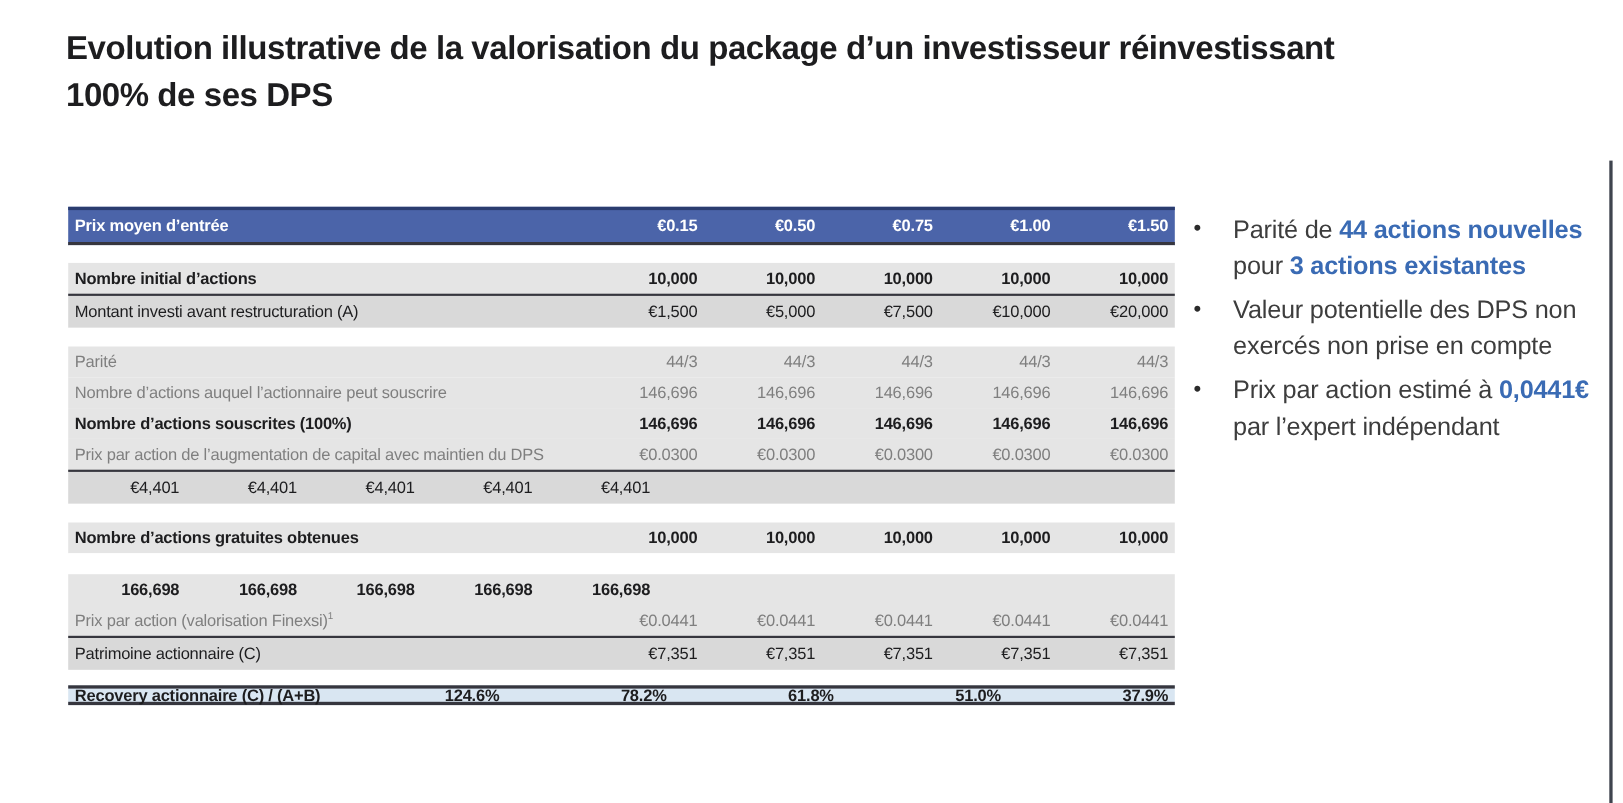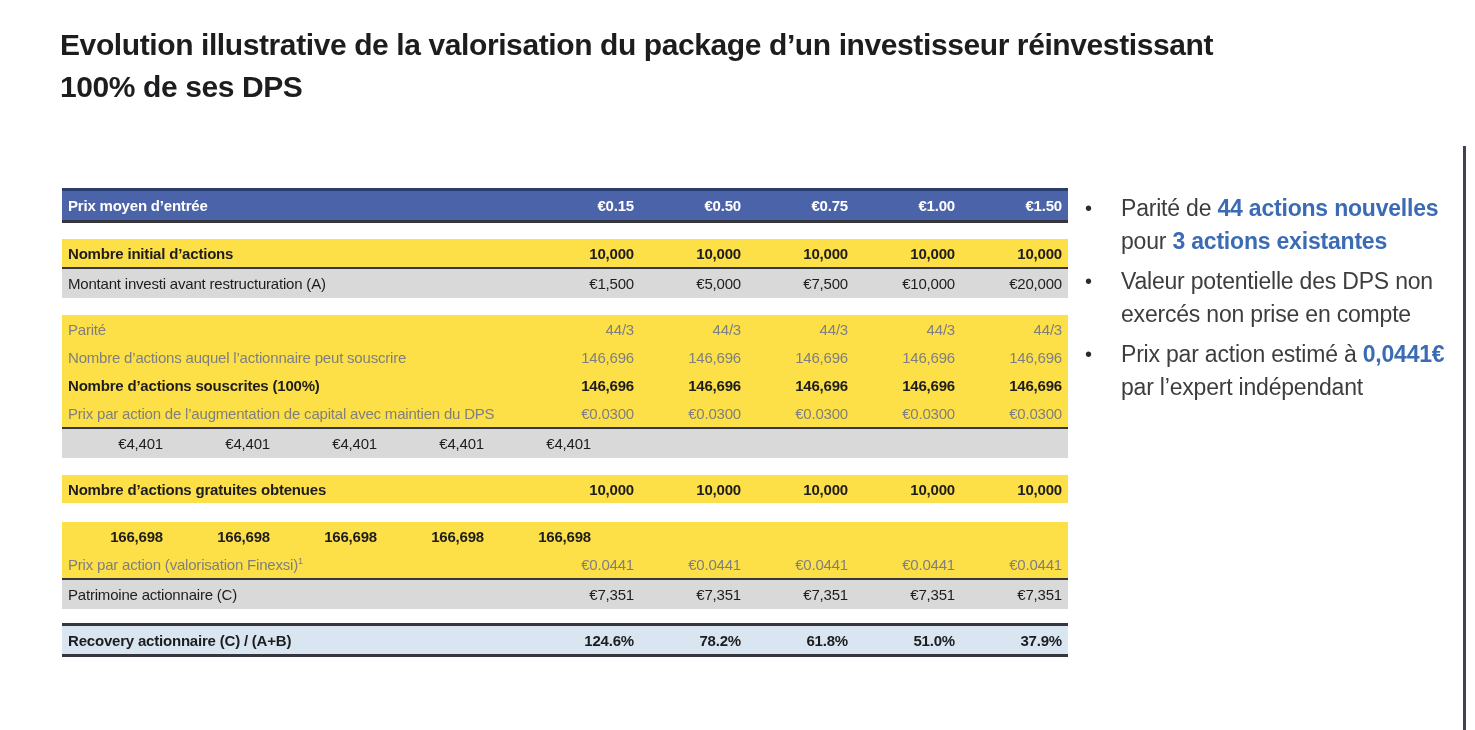"Nombre initial d’actions" .t-row { background: #fde047 -> #e5e5e5 }
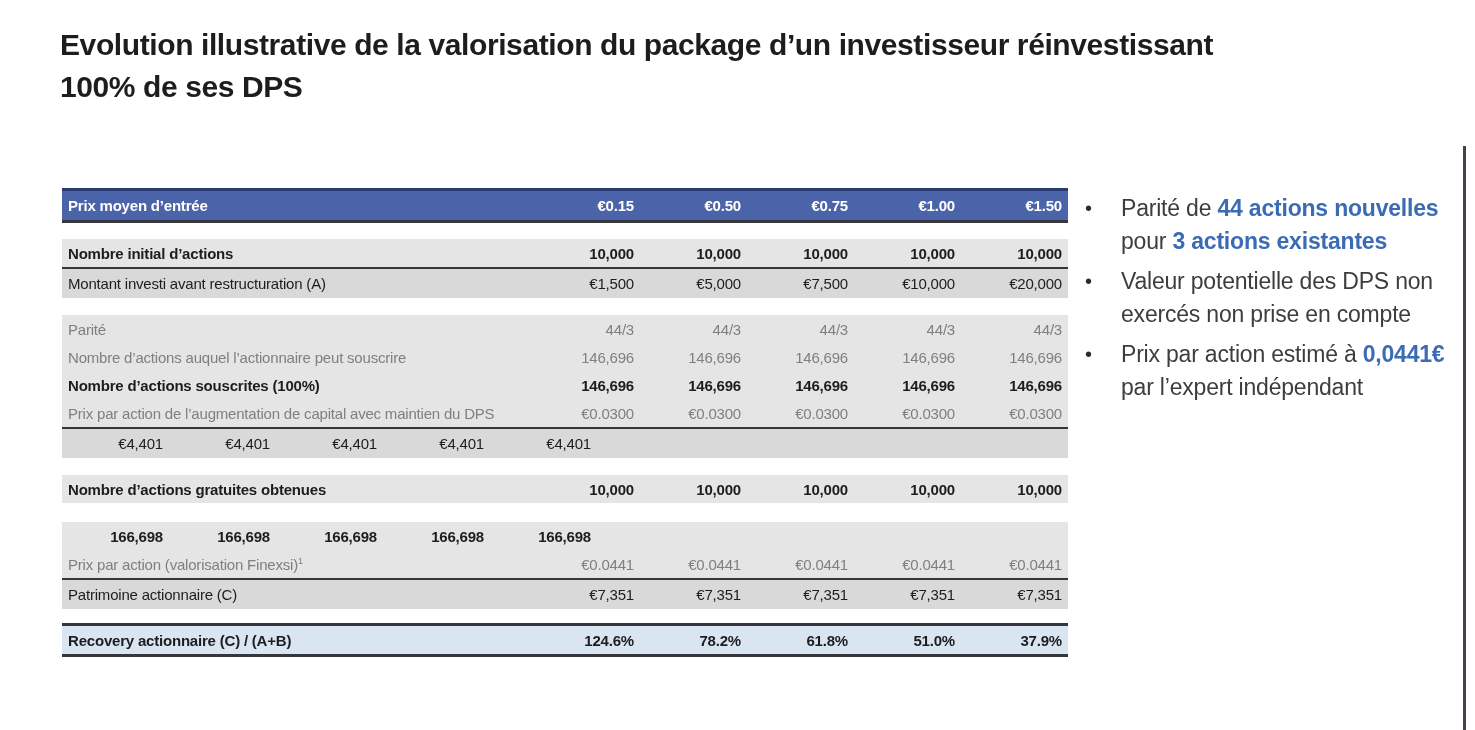"Recovery actionnaire (C) / (A+B)" .t-row.recovery { gap: none -> 45px; height: 34px -> 18px }
